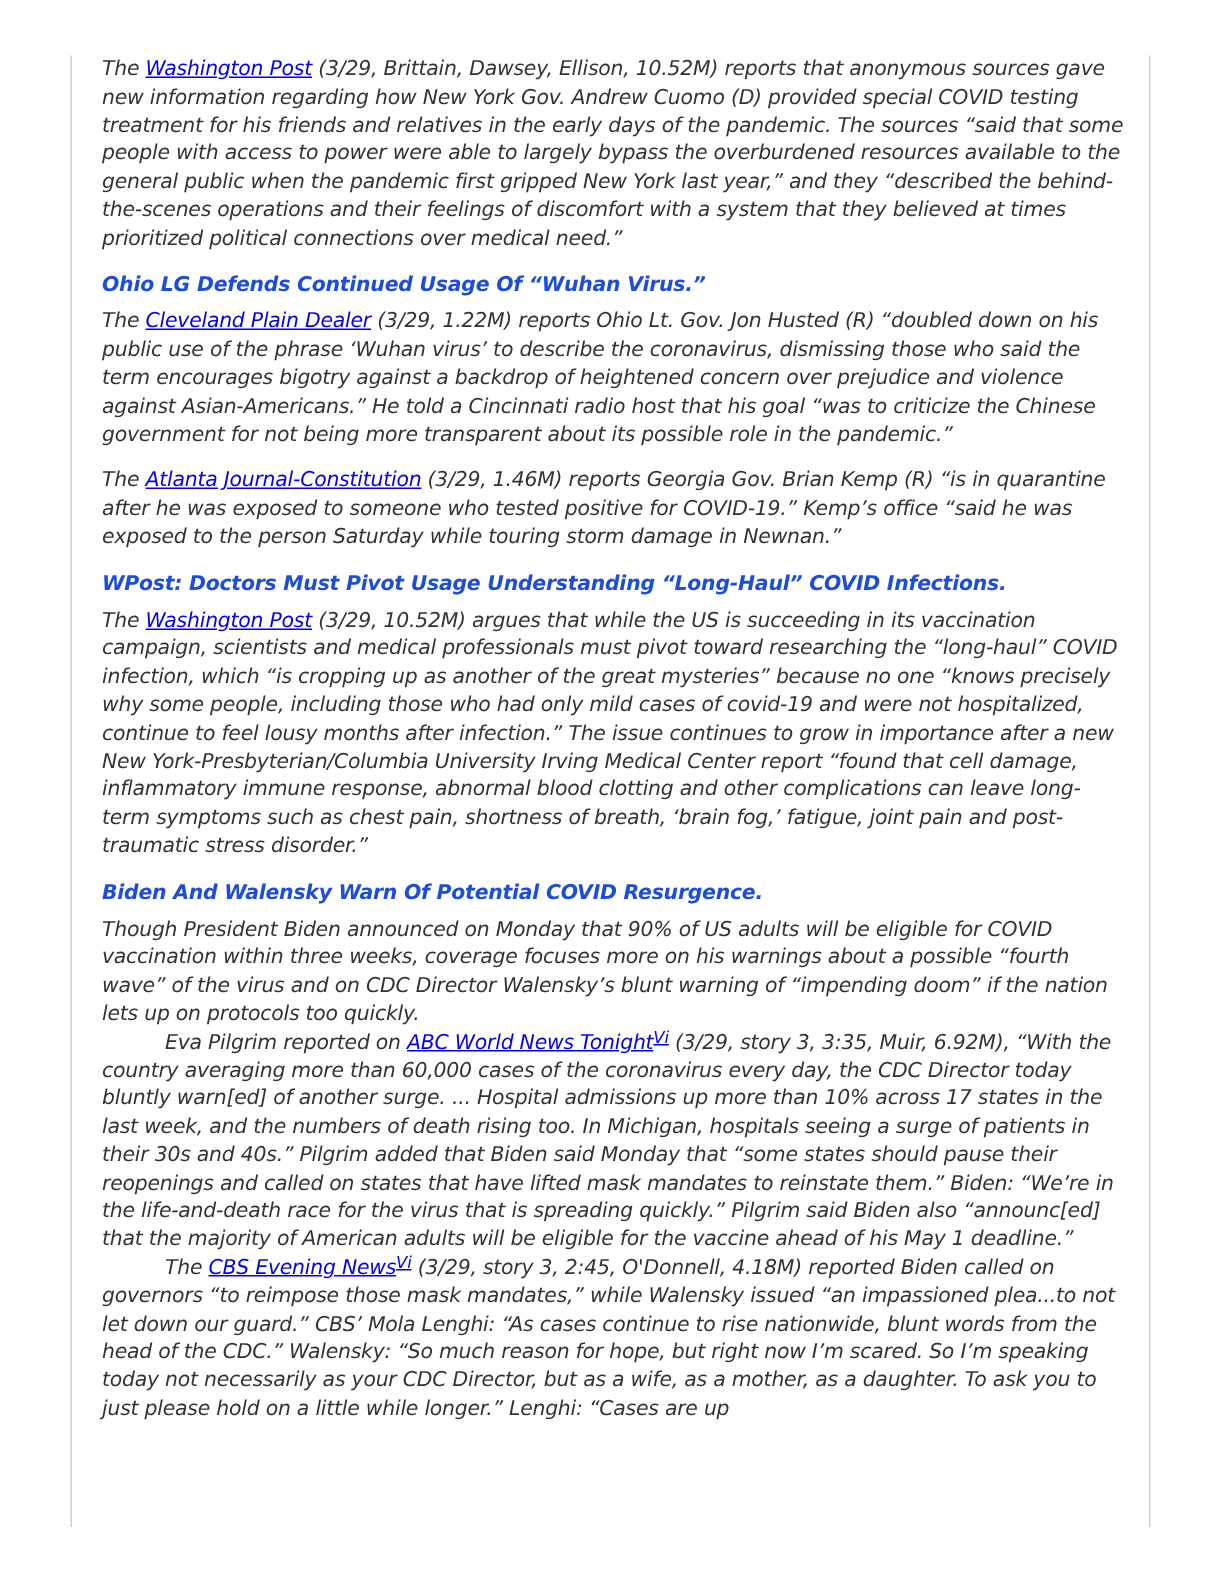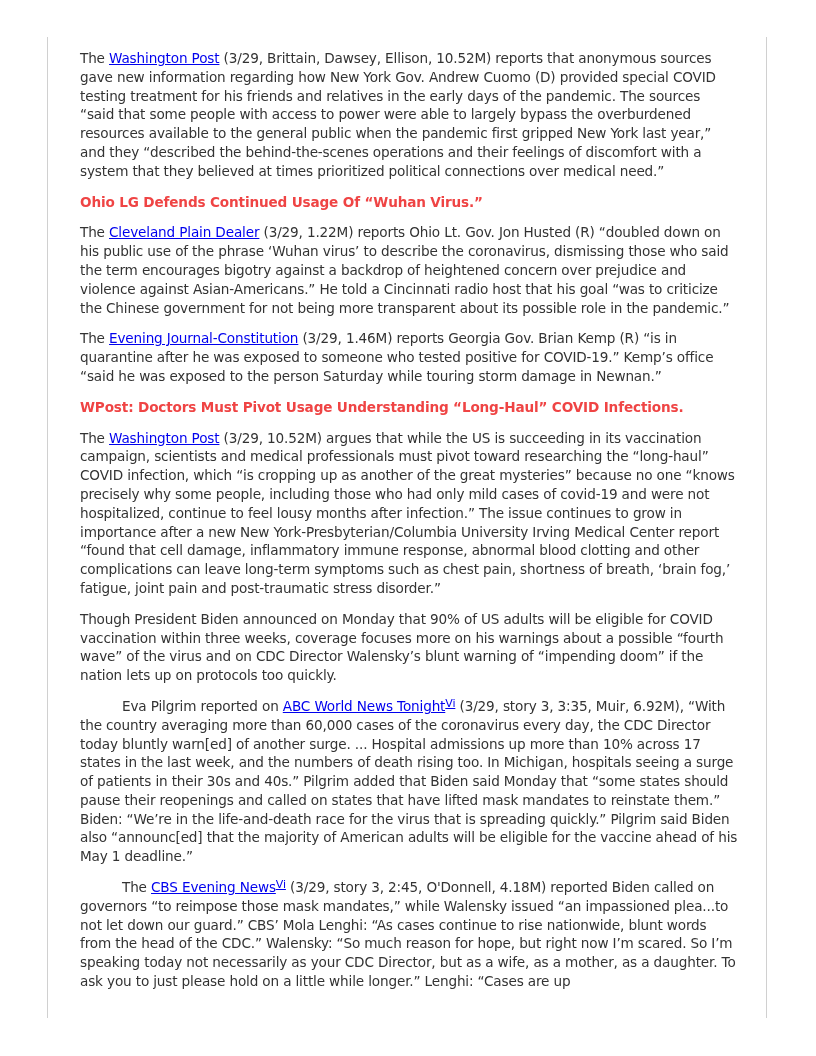"The Washington Post (3/29, Brittain," p { font-style: none -> italic; margin: 12px -> 0 }
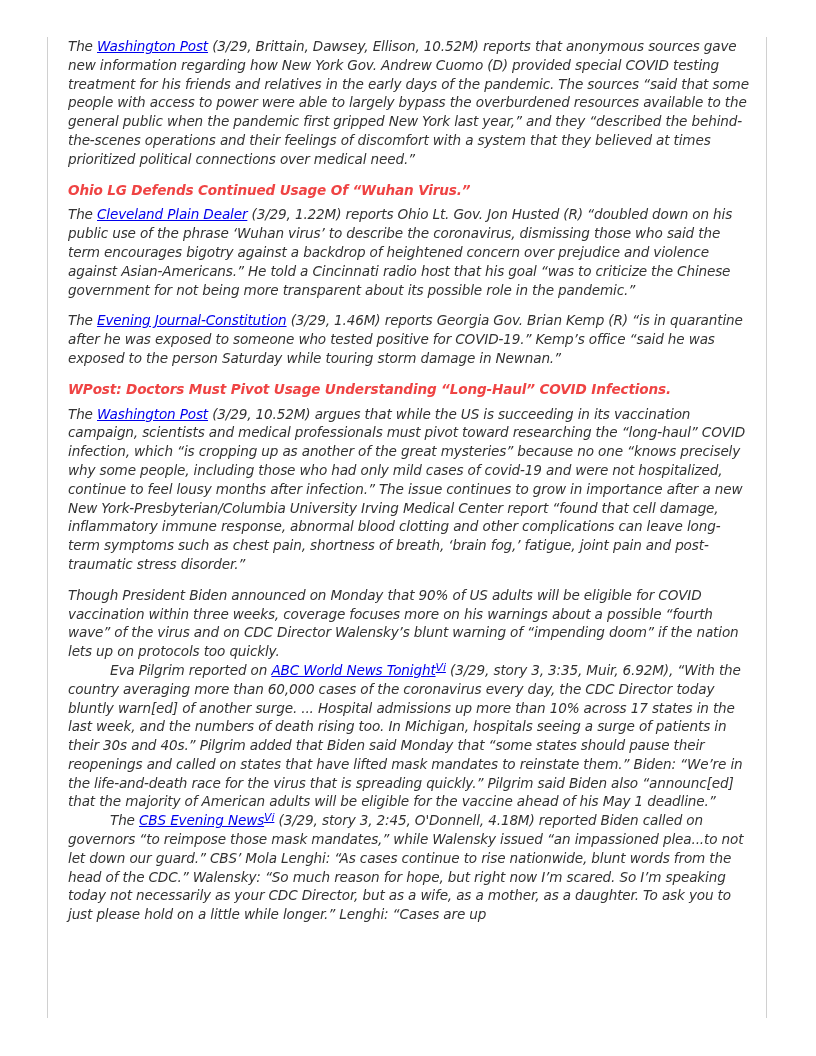"Ohio LG Defends Continued Usage" .heading { color: #ef4444 -> #1d4ed8 }
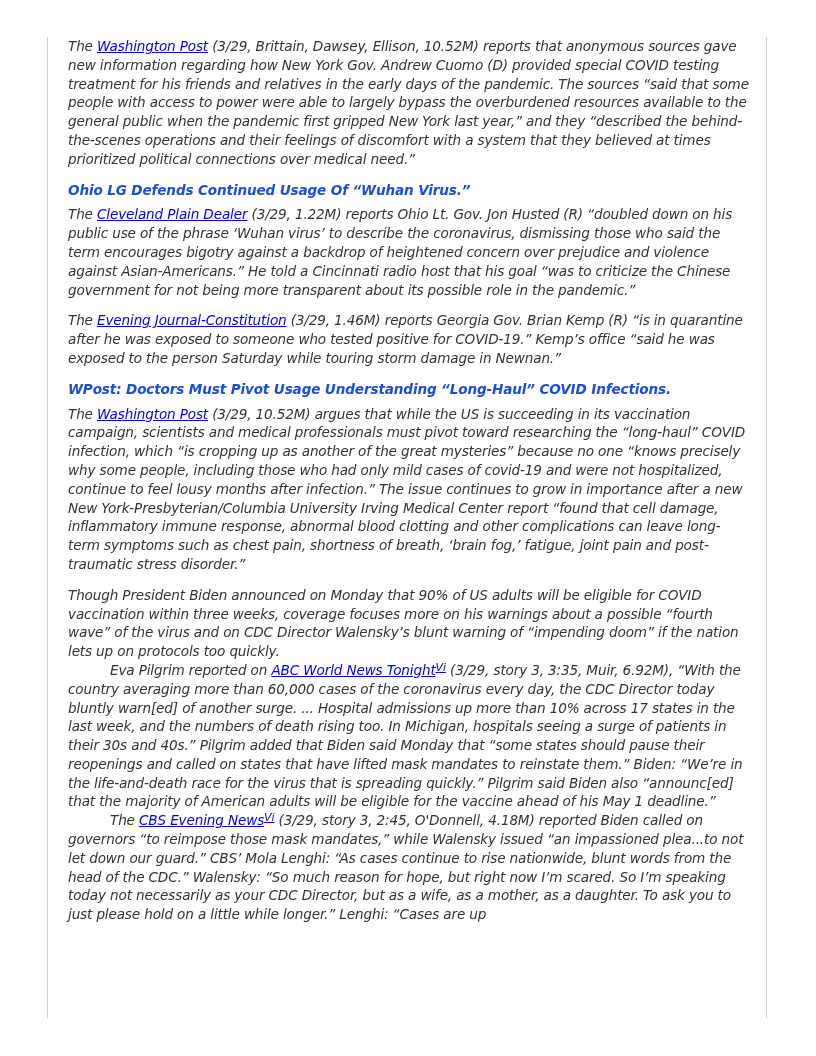"Evening Journal-Constitution" a { text: Evening -> Atlanta }
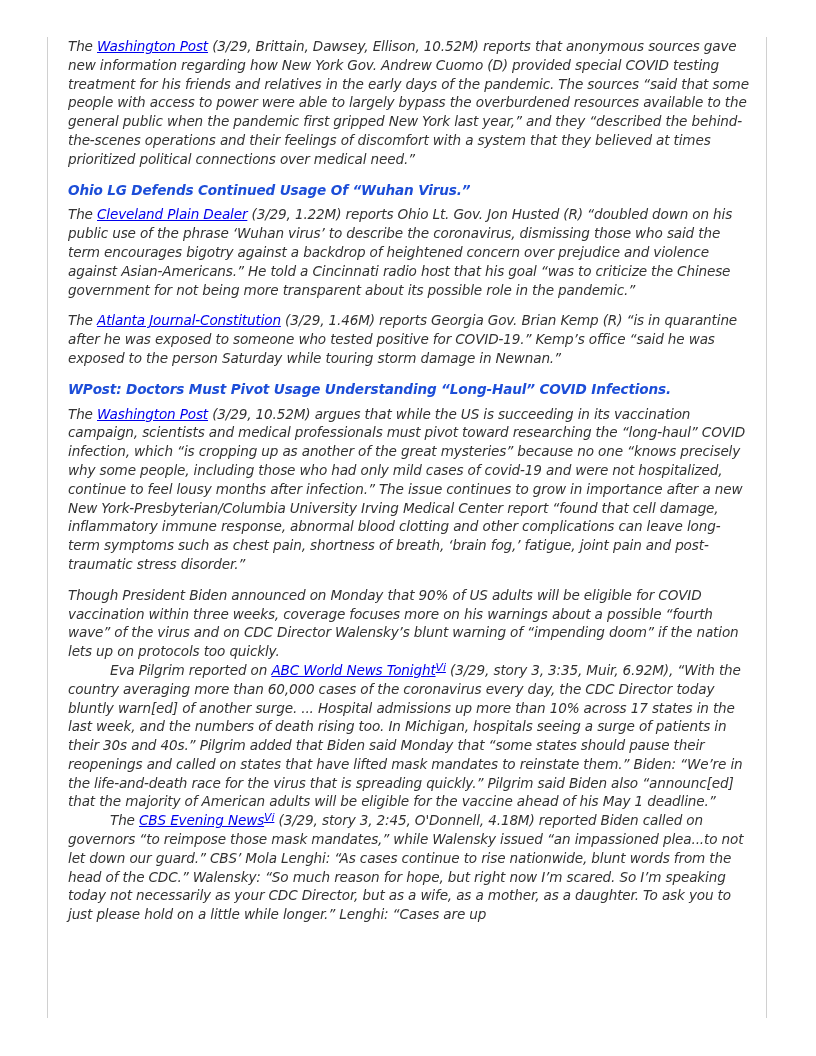"Biden And Walensky Warn Of" p.heading { html: none -> <p>Biden And Walensky Warn Of Potential COVID Resurgence.</p> }
